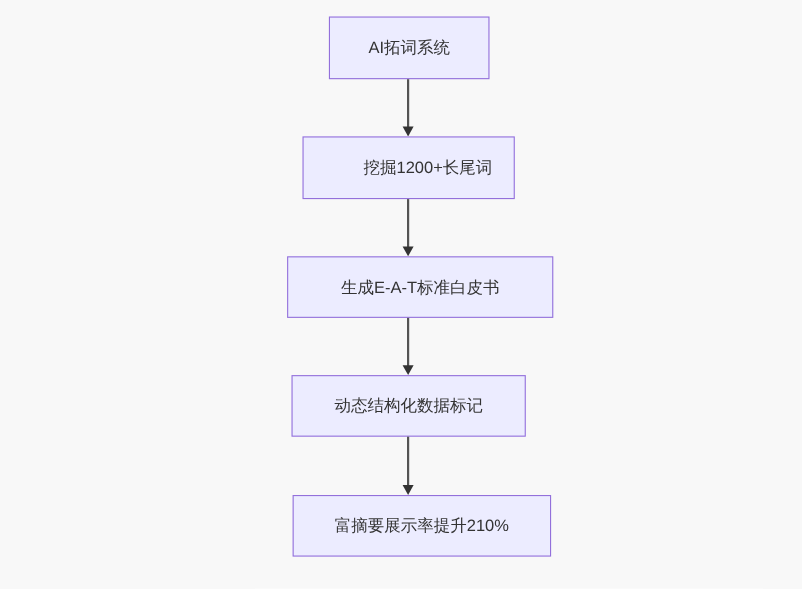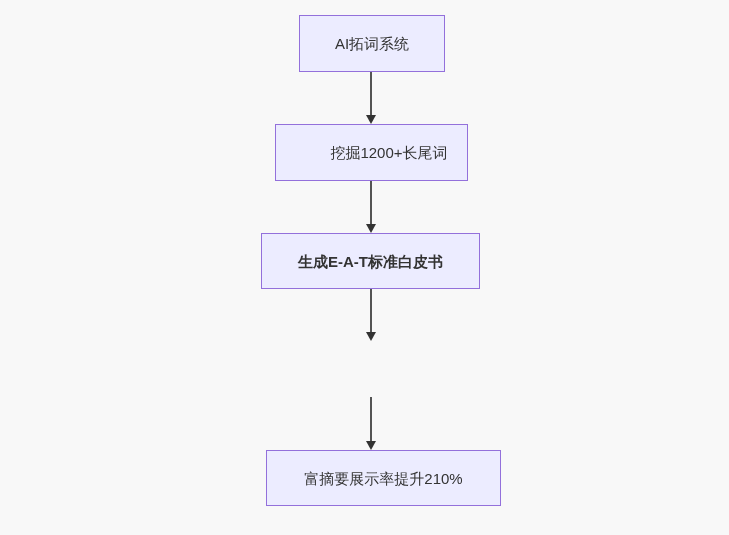"生成E-A-T标准白皮书" .node-3 { font-weight: bold -> none; width: 219px -> 242px }
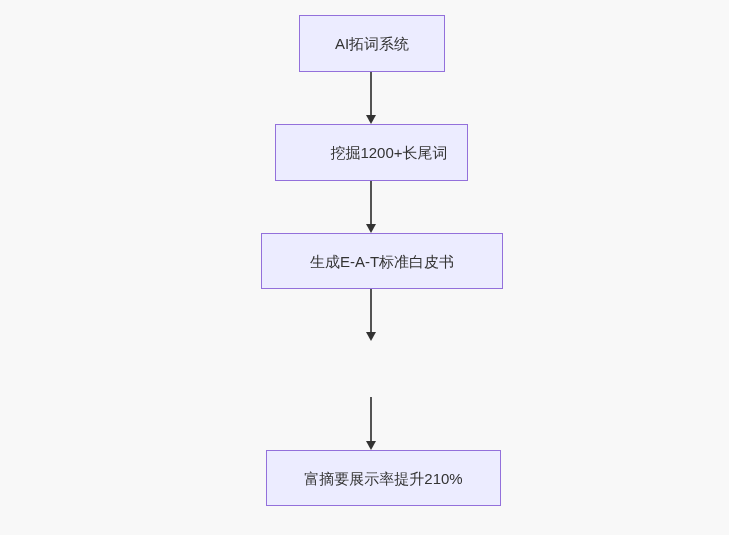"动态结构化数据标记" div.node { html: none -> <div> <span>动态结构化数据标记</span> </div> }
